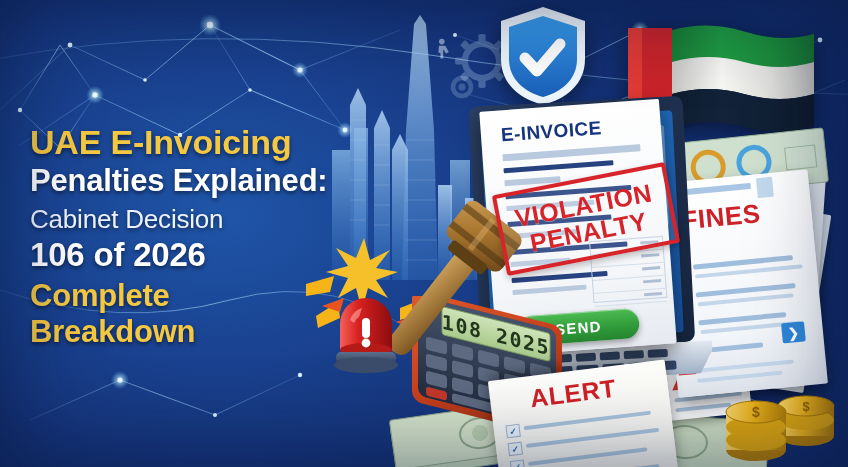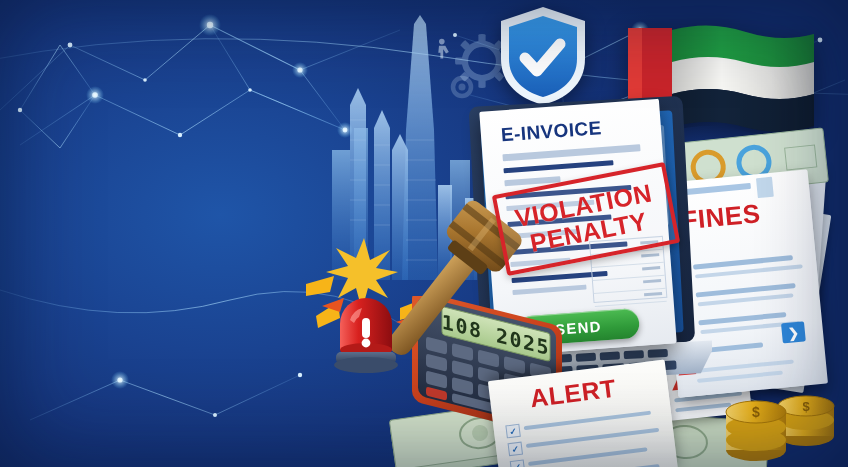"UAE E-Invoicing" div.headline { html: none -> <div> <span>UAE E-Invoicing</span> <span>Penalties Explained:</span> <span>Cabinet Decision</span> <span>106 of 2026</span> <span>Complete</span> <span>Breakdown</span> </div> }
